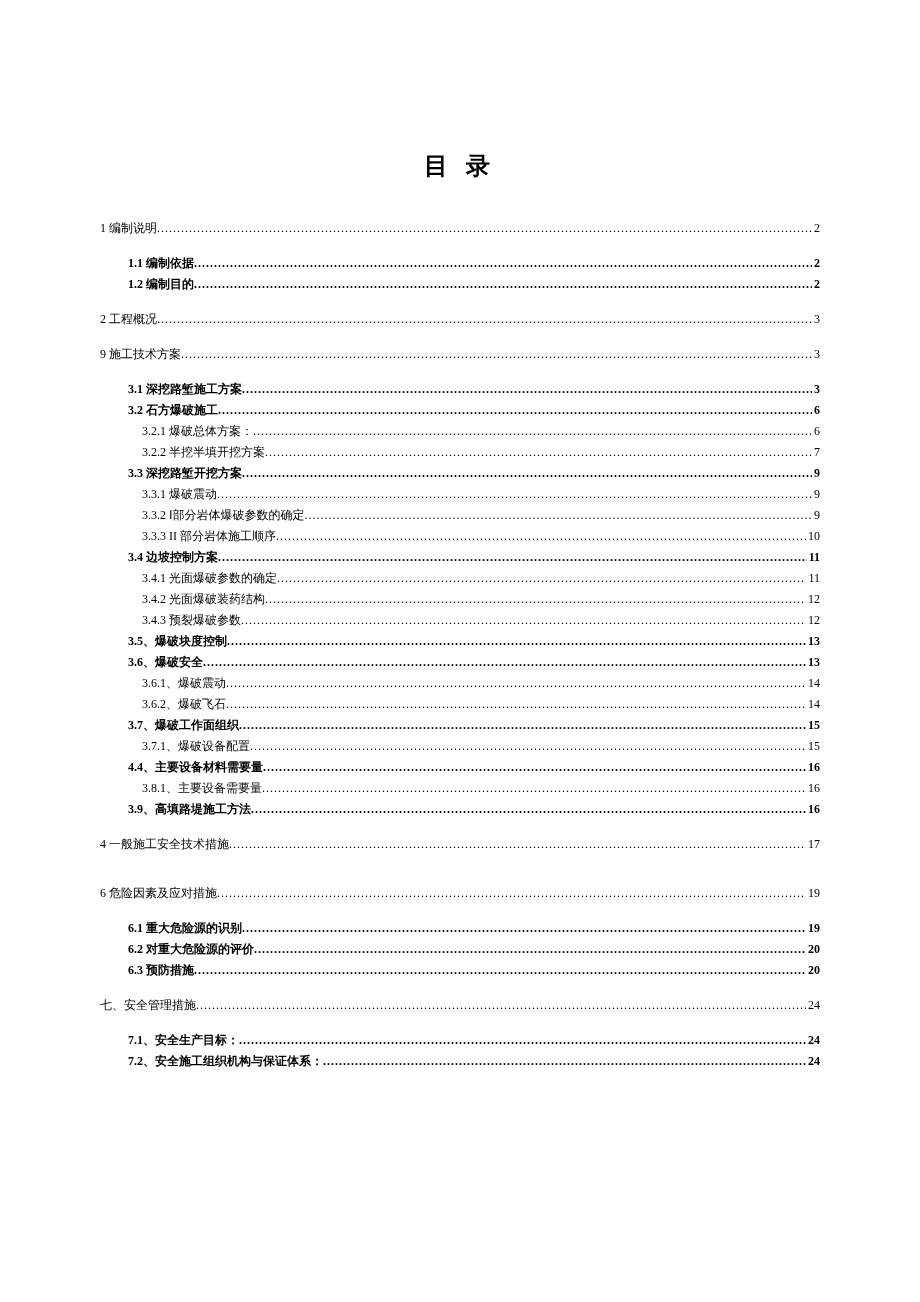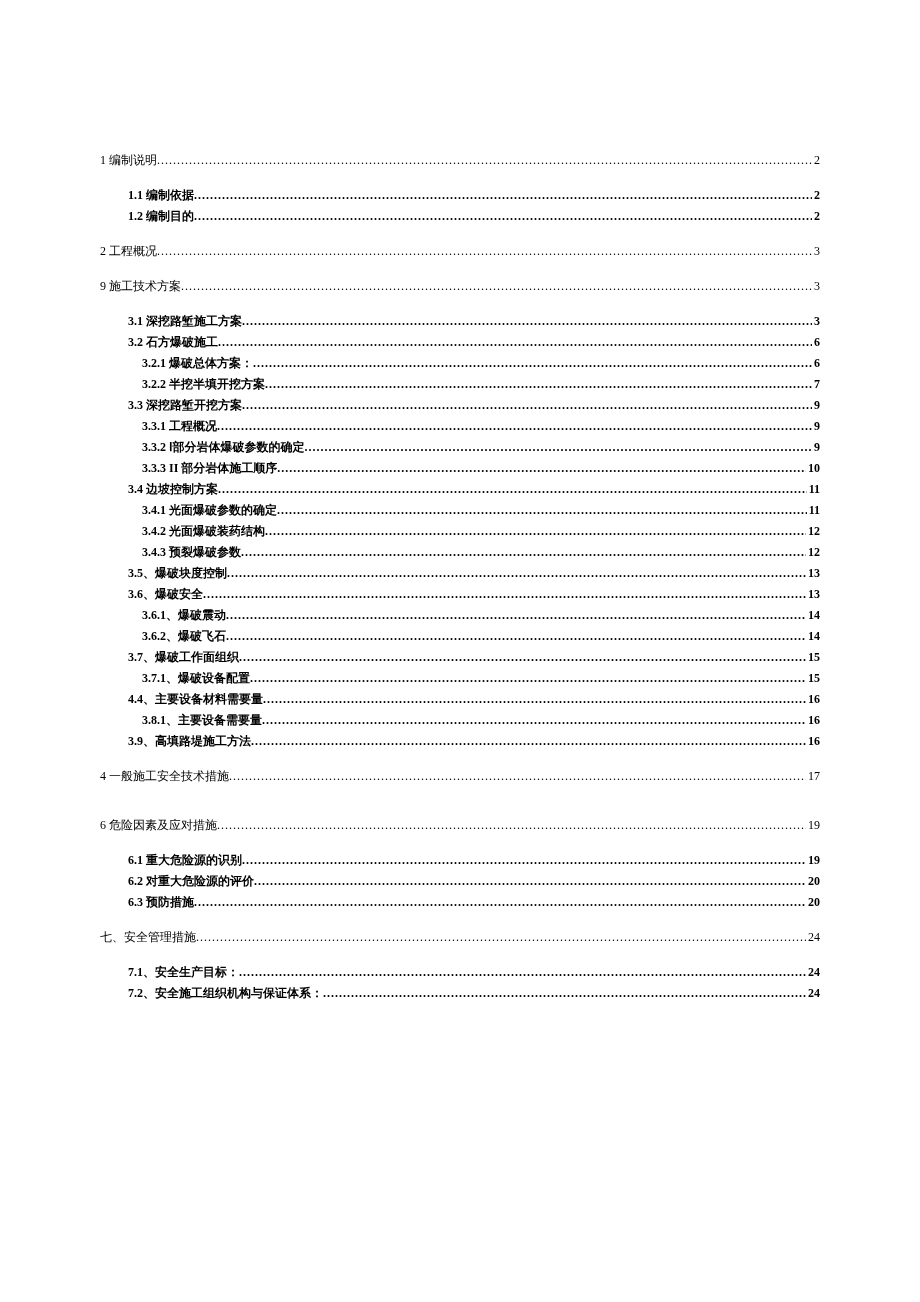"目 录" div.title { html: none -> <div>目 录</div> }
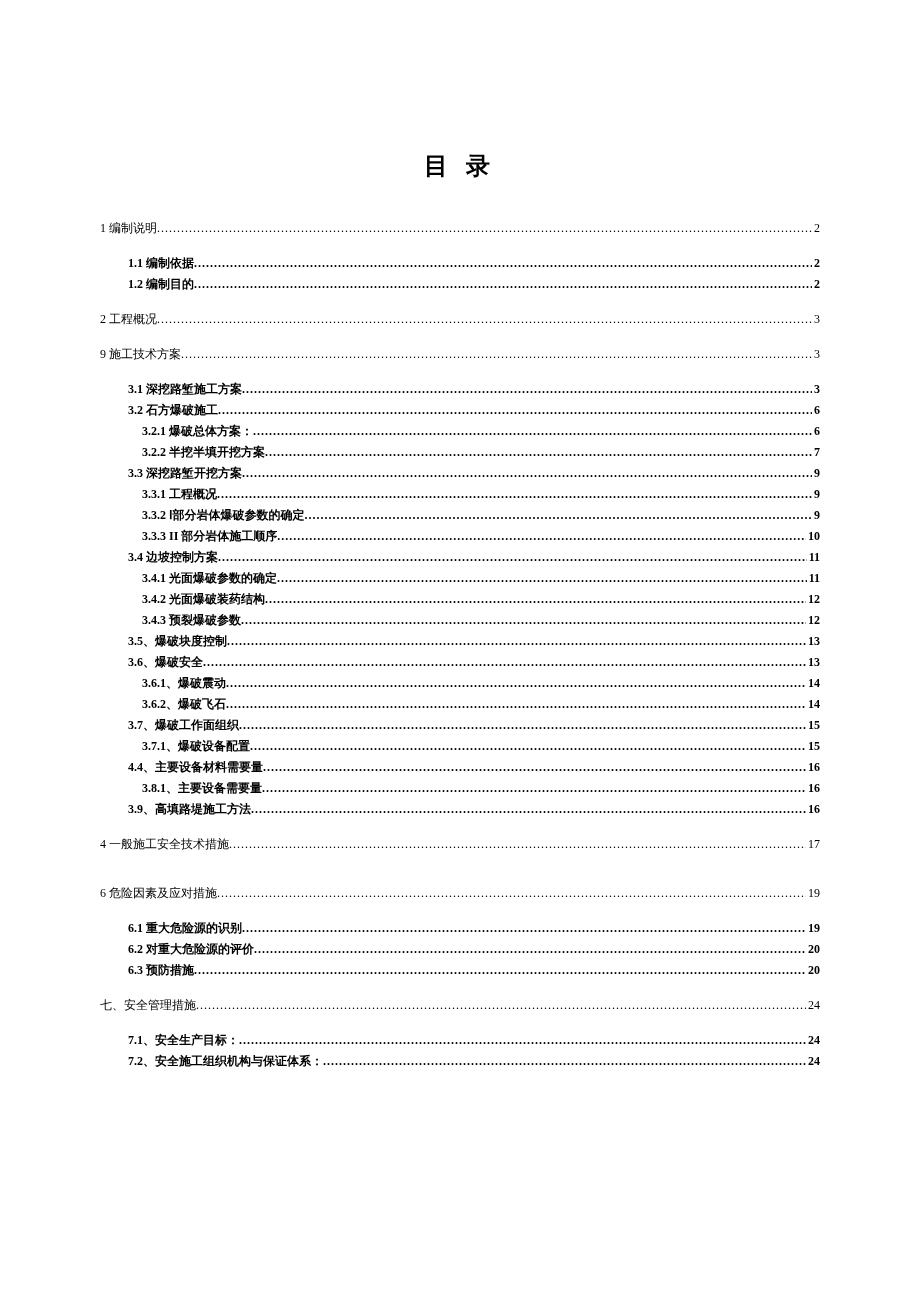"3.2.1 爆破总体方案：" .lvl3 { font-weight: bold -> none }
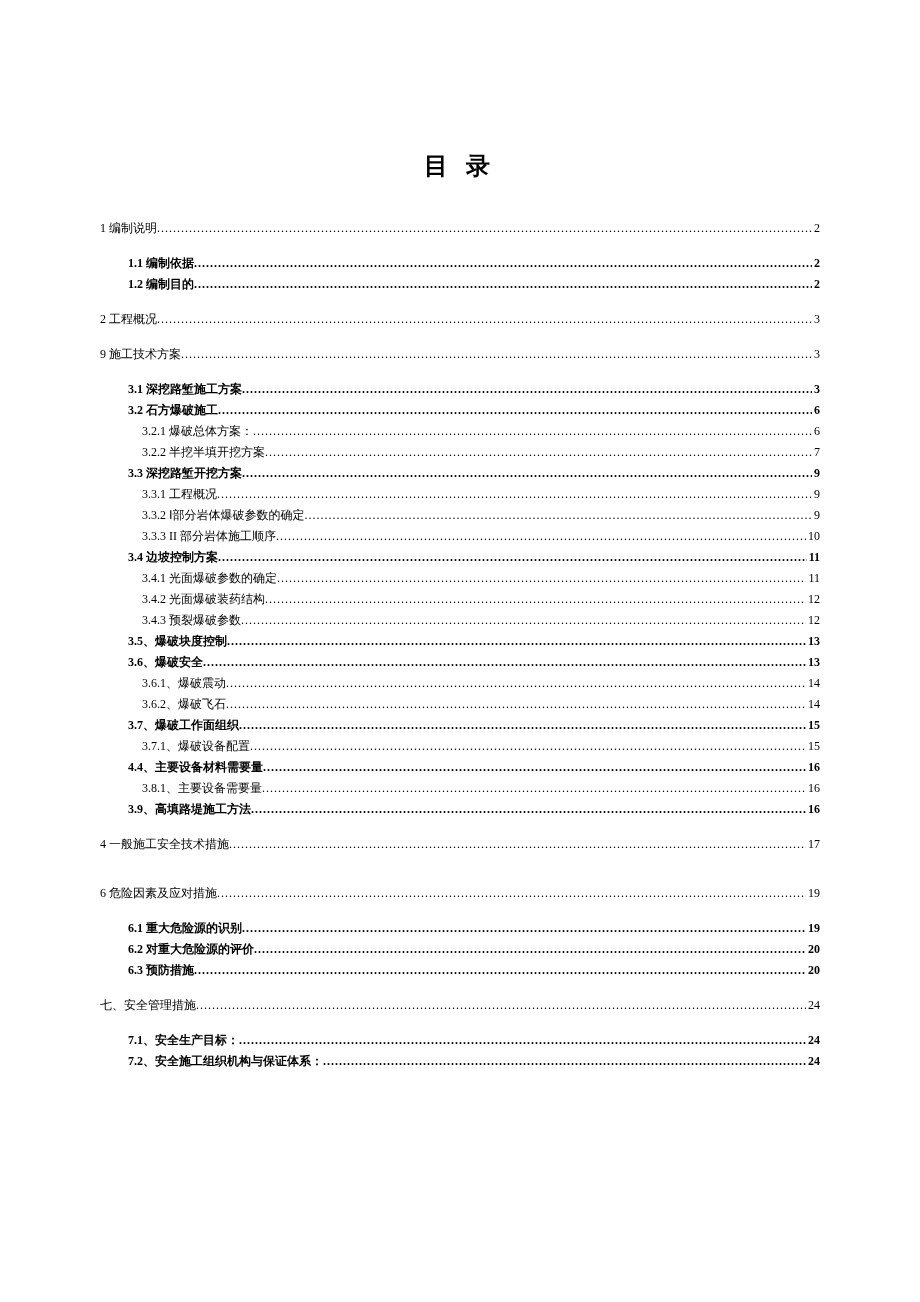"3.3.1 工程概况" span.txt { text: 工程概况 -> 爆破震动 }
